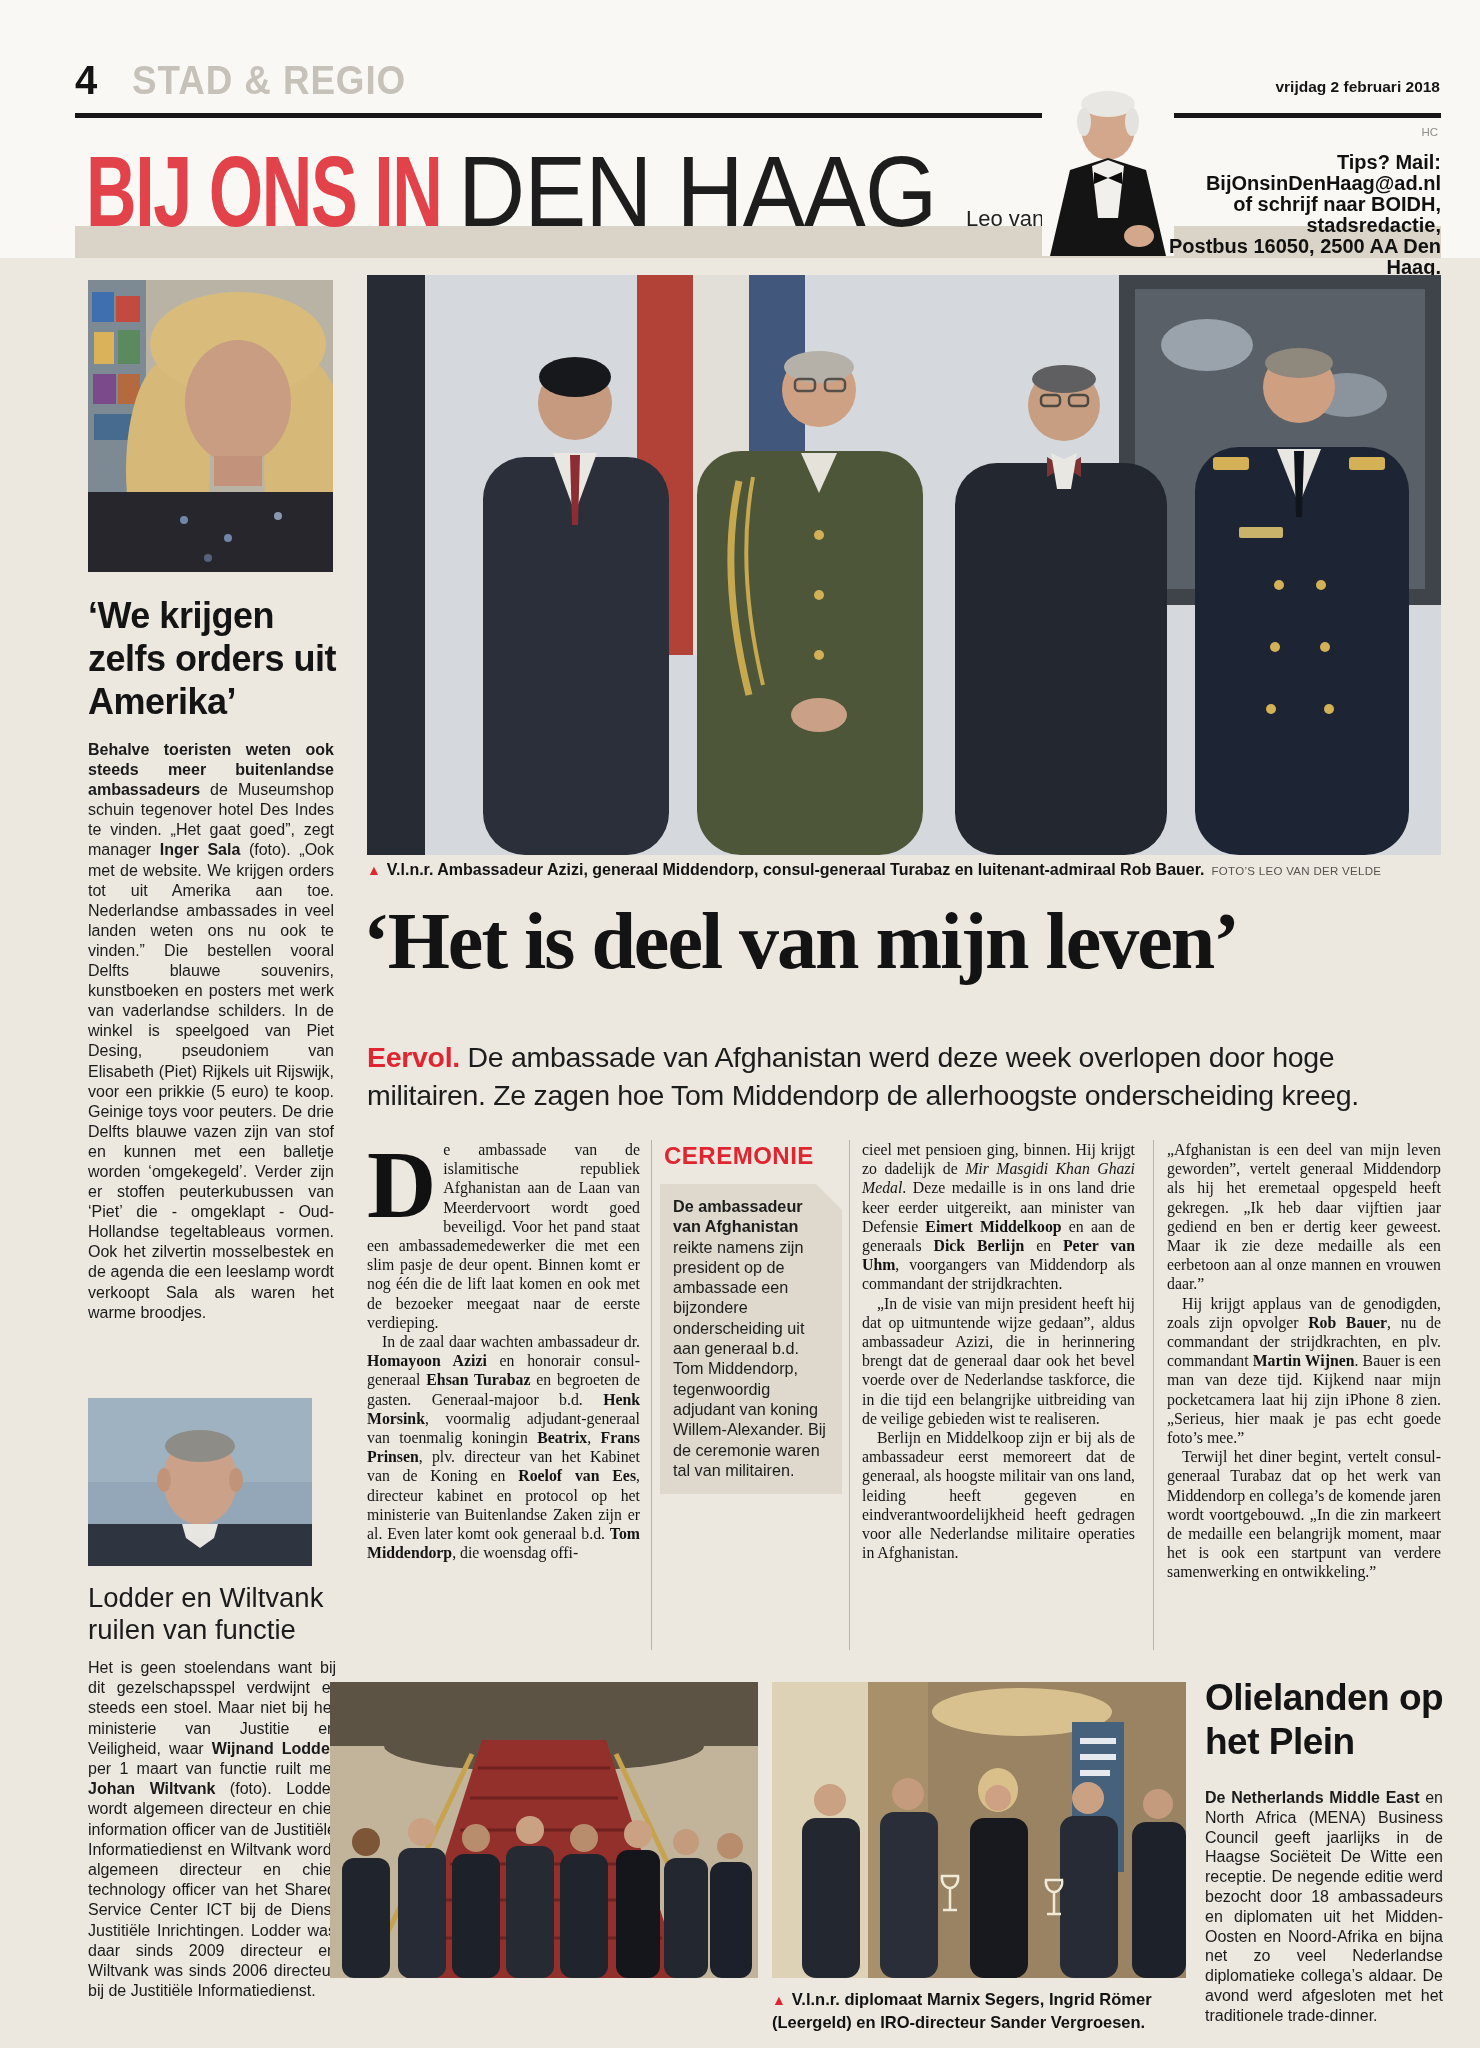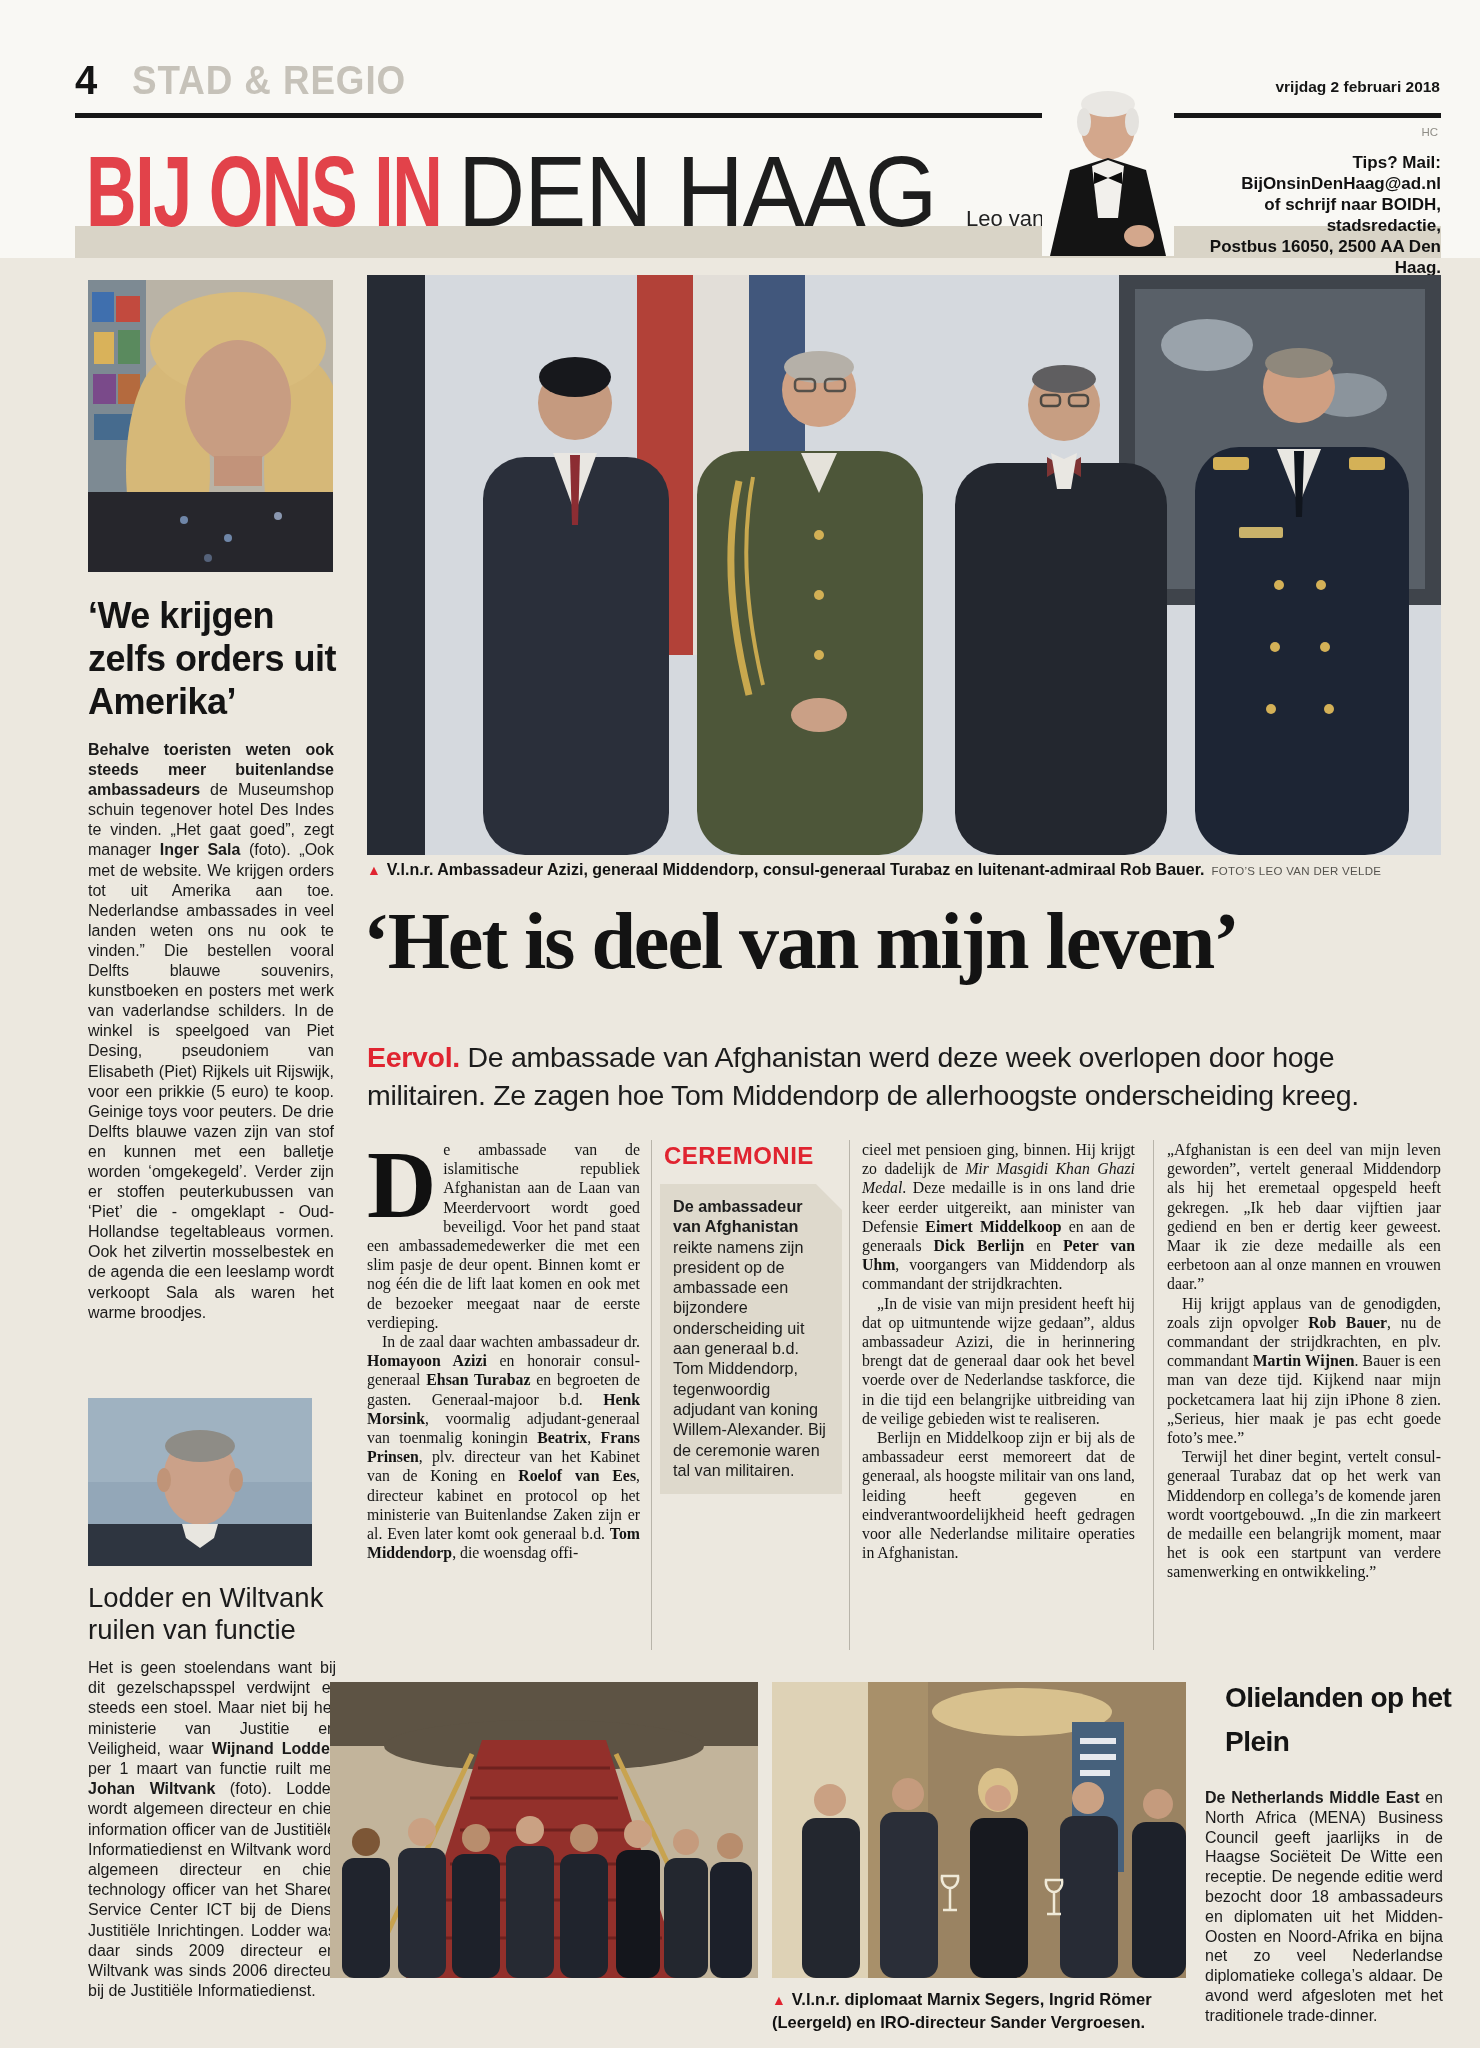"Tips? Mail: BijOnsinDenHaag@ad.nl" .tips { font-size: 17px -> 20px }
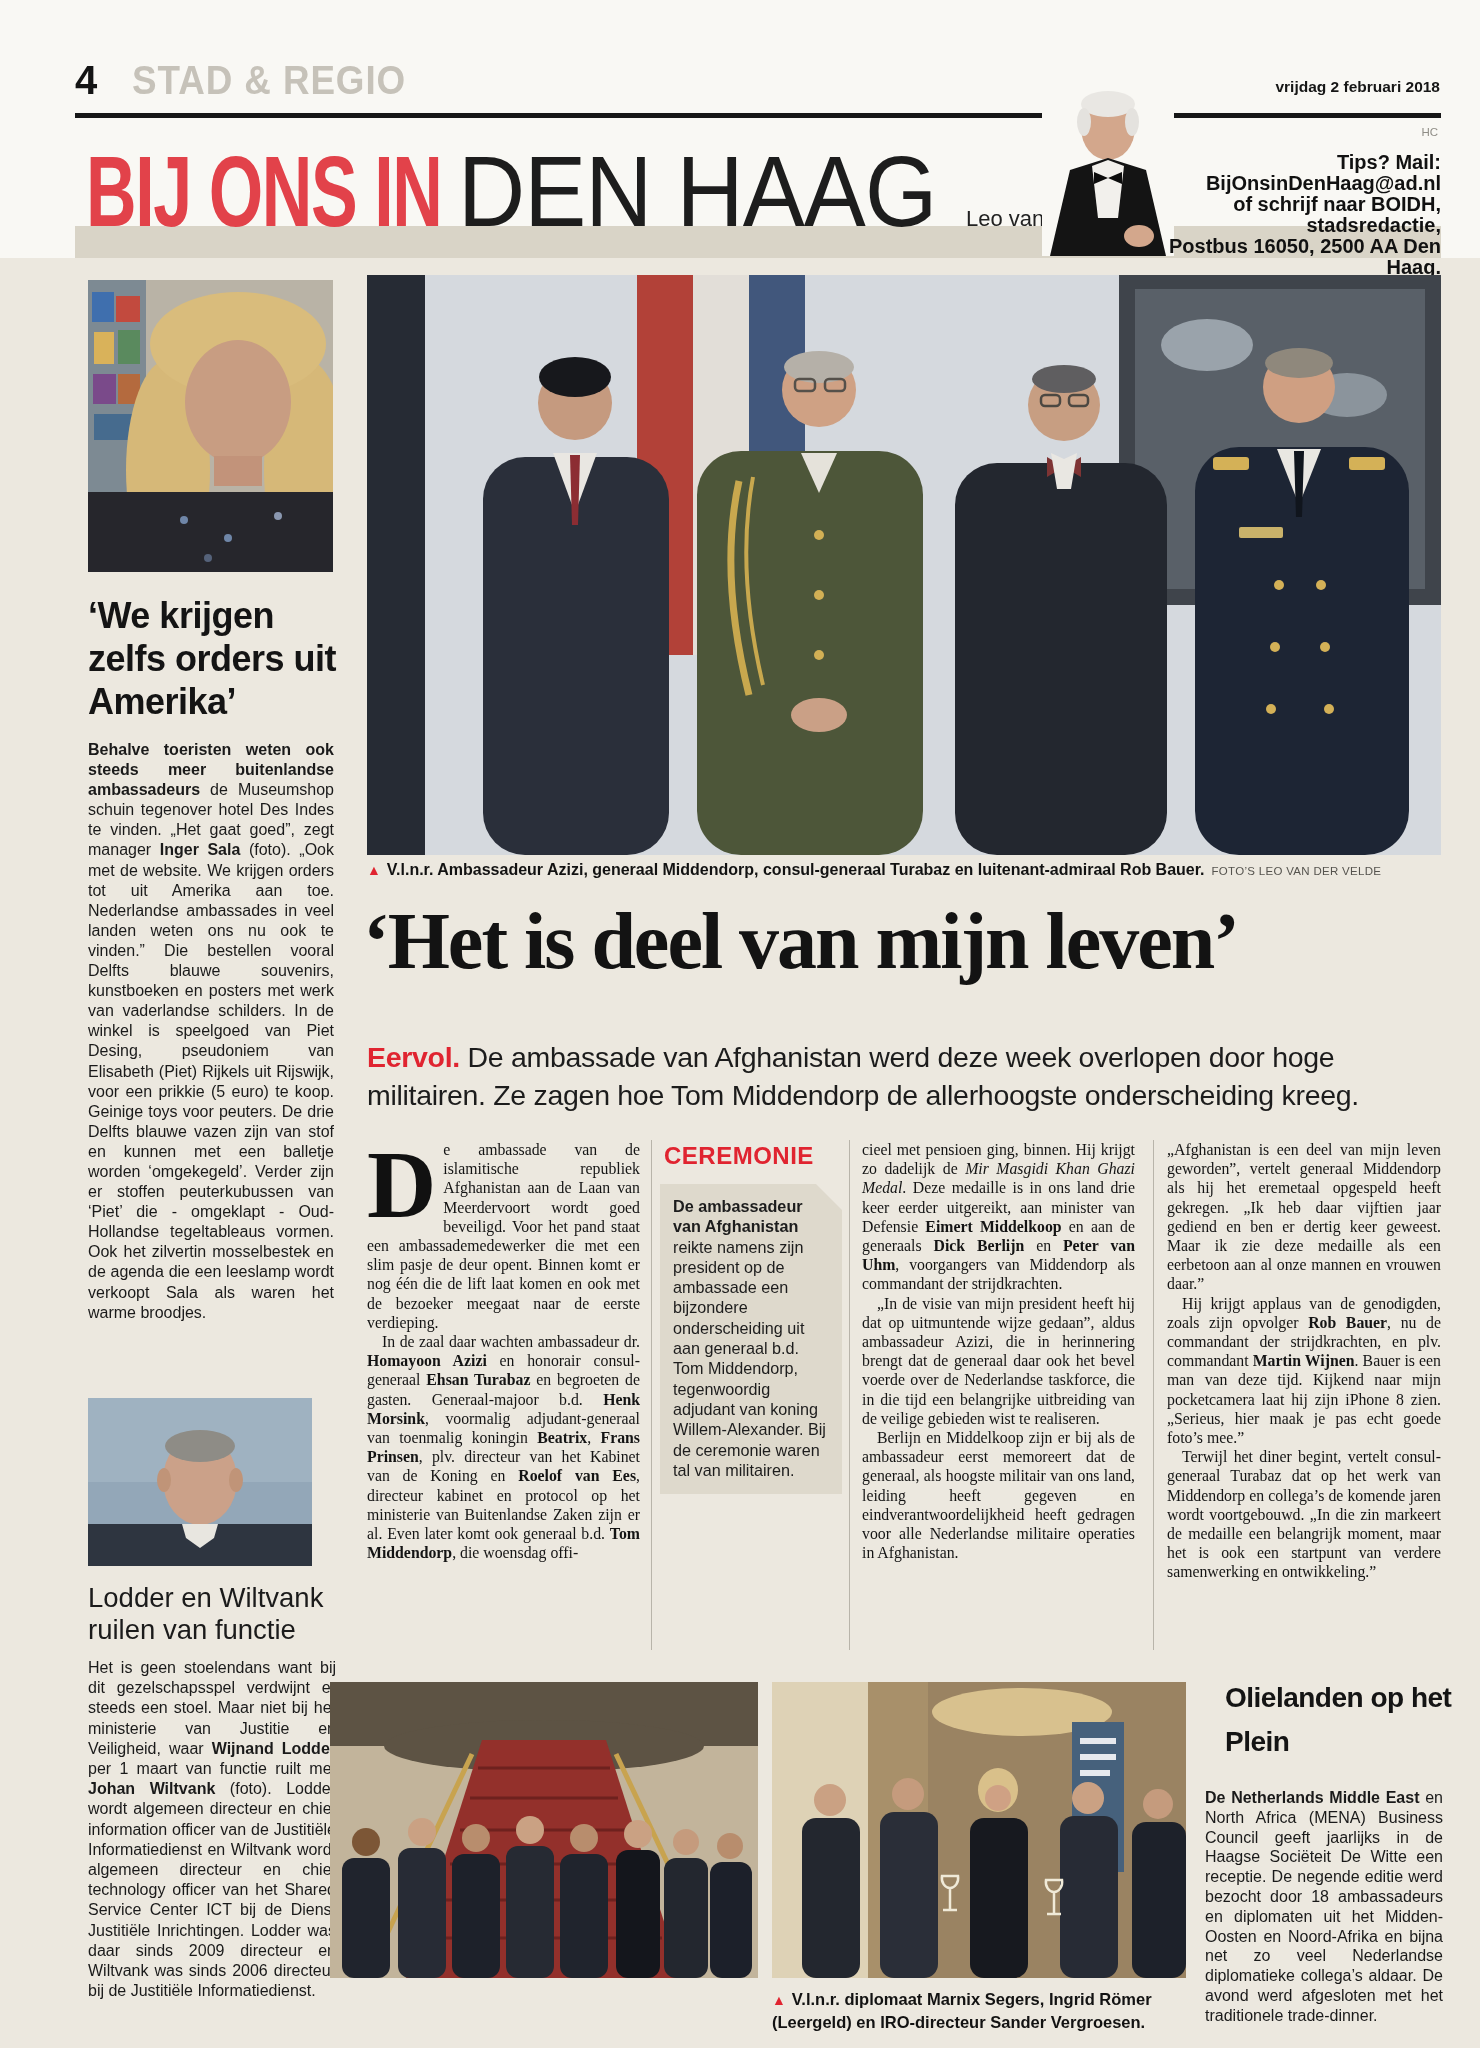"Olielanden op het Plein" .oli-headline { font-size: 28px -> 37px; margin-left: 20px -> none }
